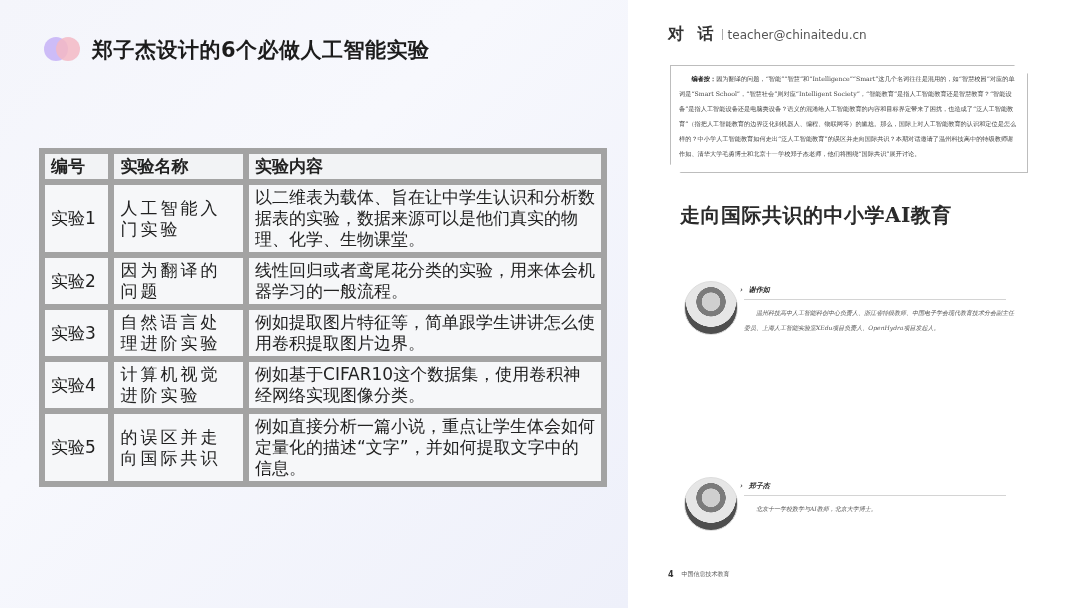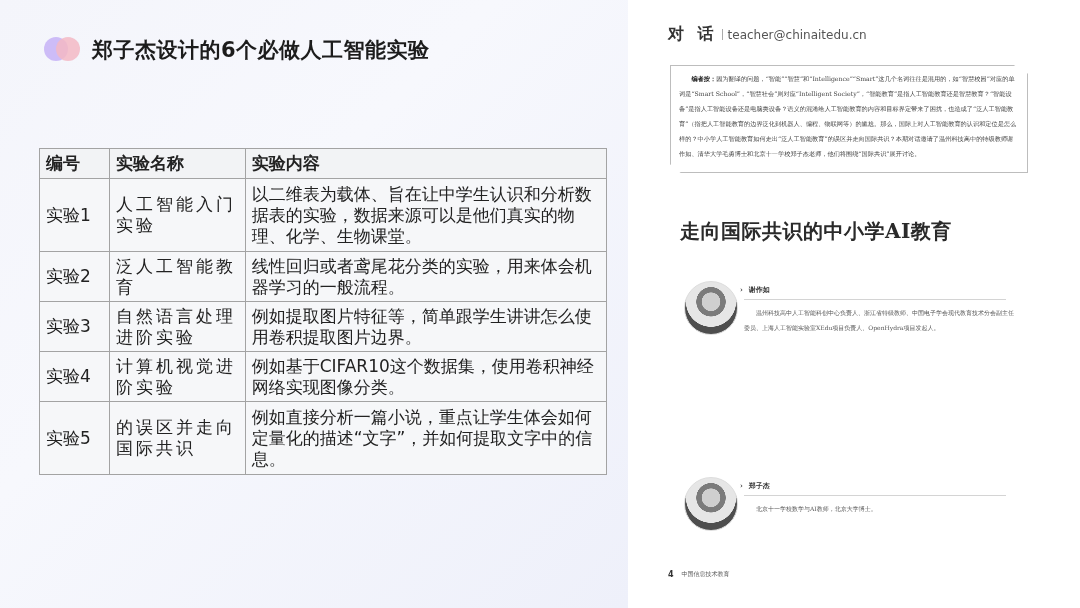"编号" table.exp-table th, table.exp-table td { border: 1px solid #a3a3a3 -> 6px solid #a3a3a3 }
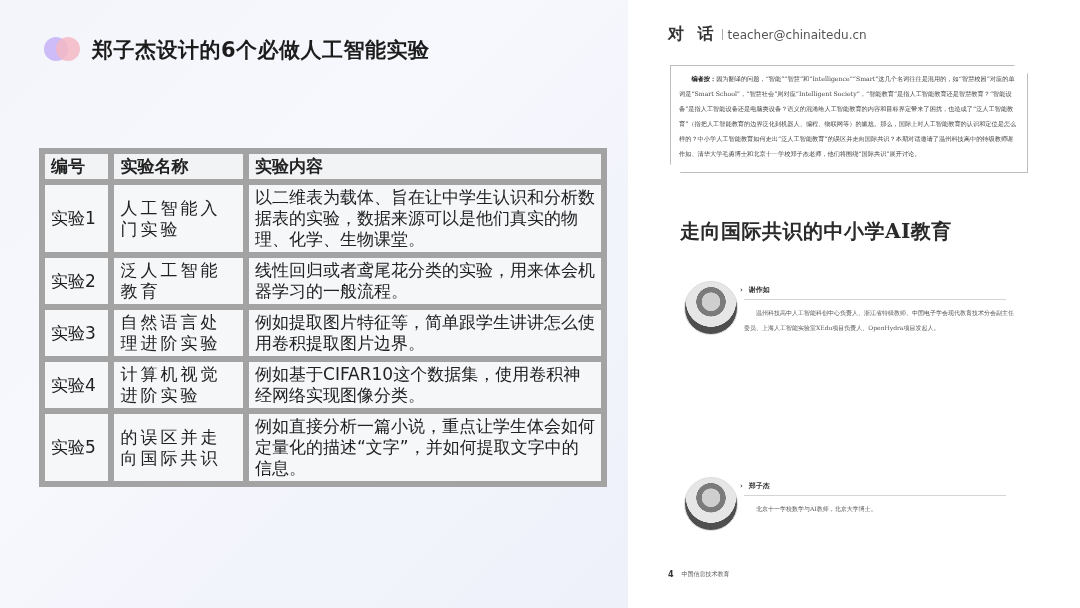"走向国际共识的中小学AI教育" .article-title { top: 218px -> 202px }
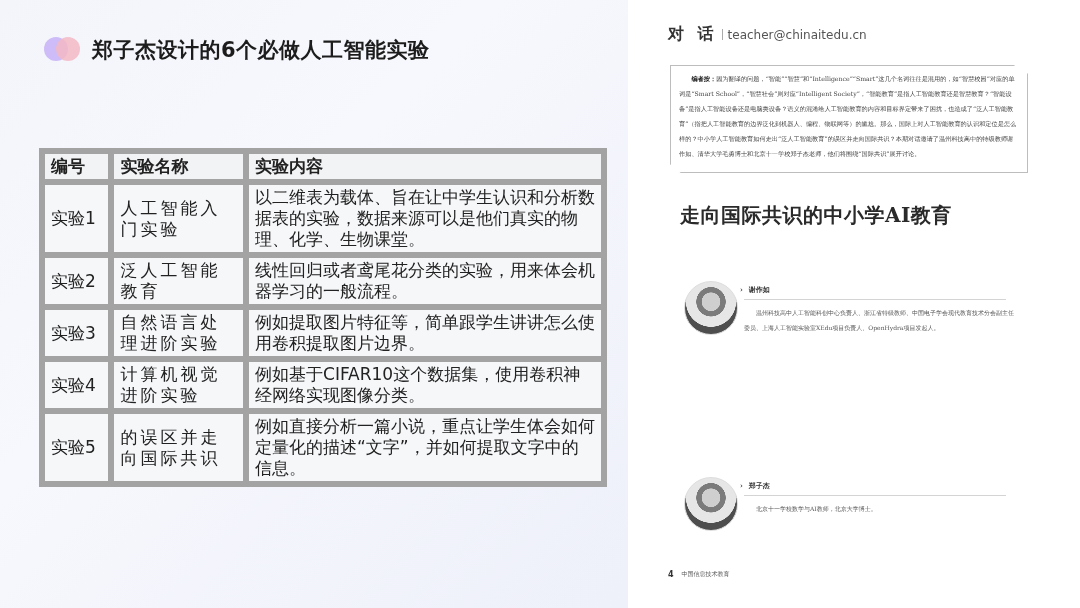"泛人工智能教育" td.name { text: 泛人工智能教育 -> 因为翻译的问题 }
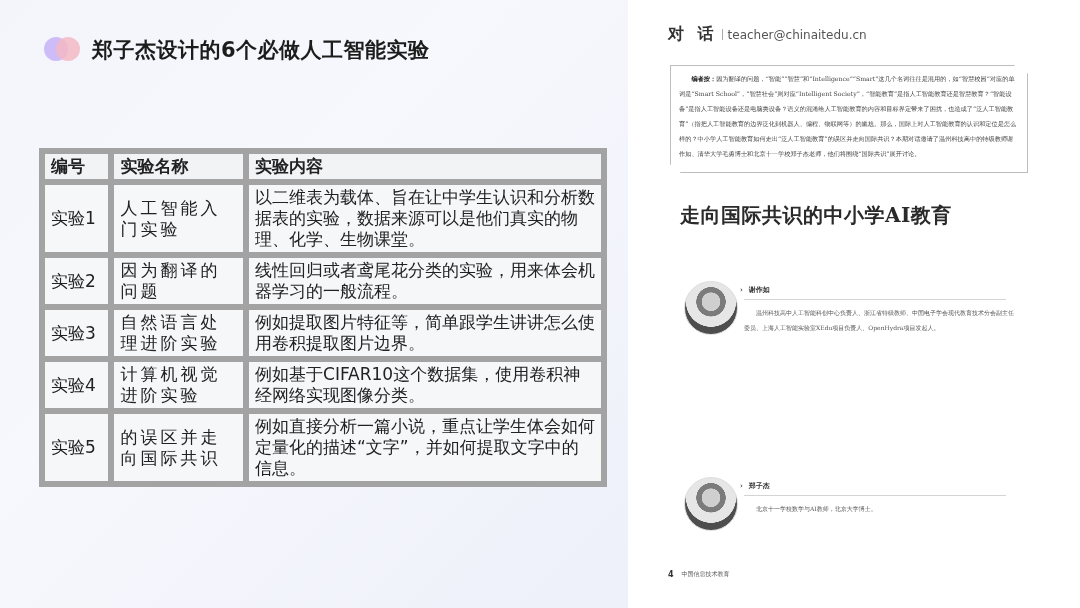"› 谢作如" .author { font-style: none -> italic }
